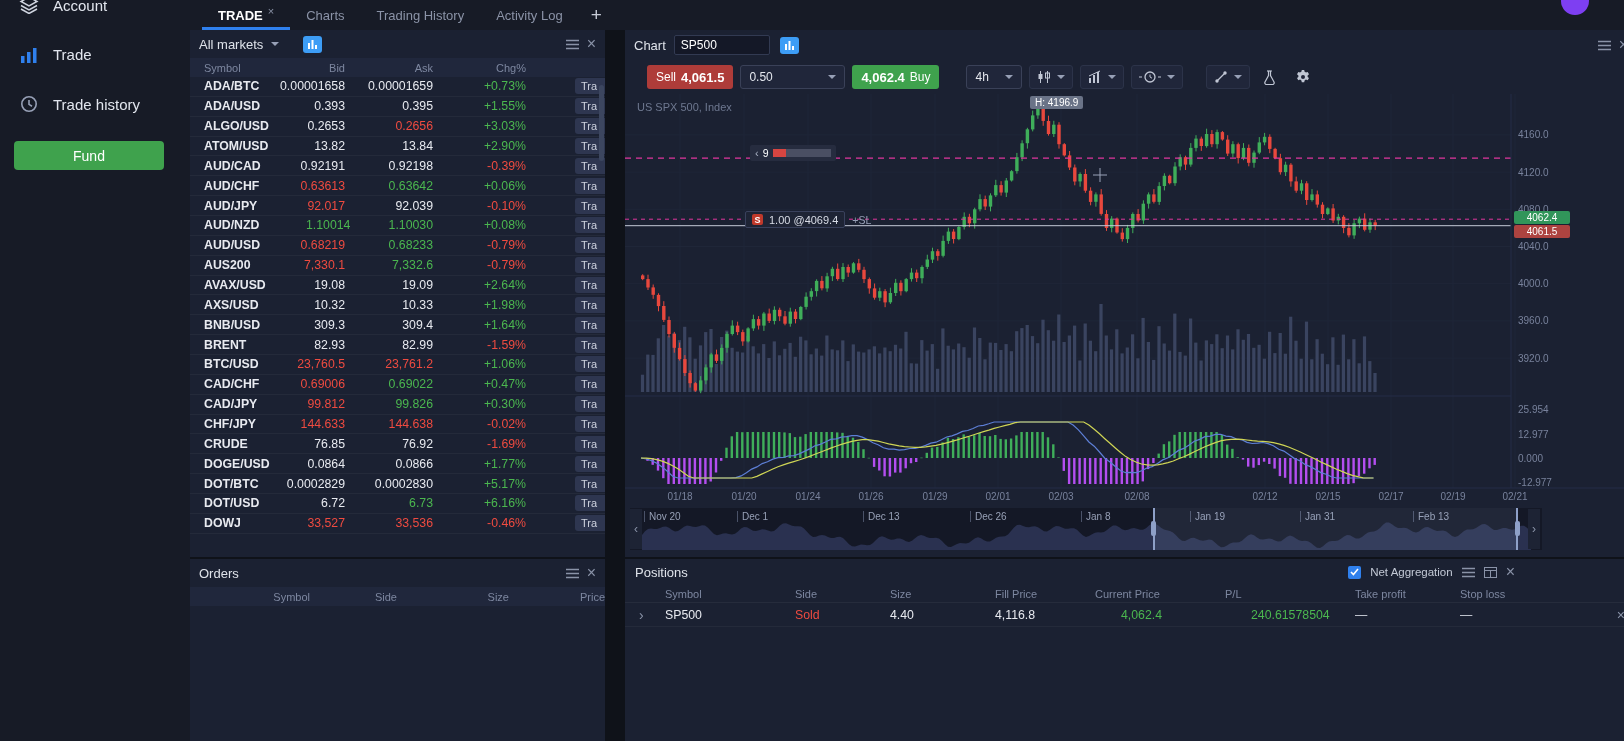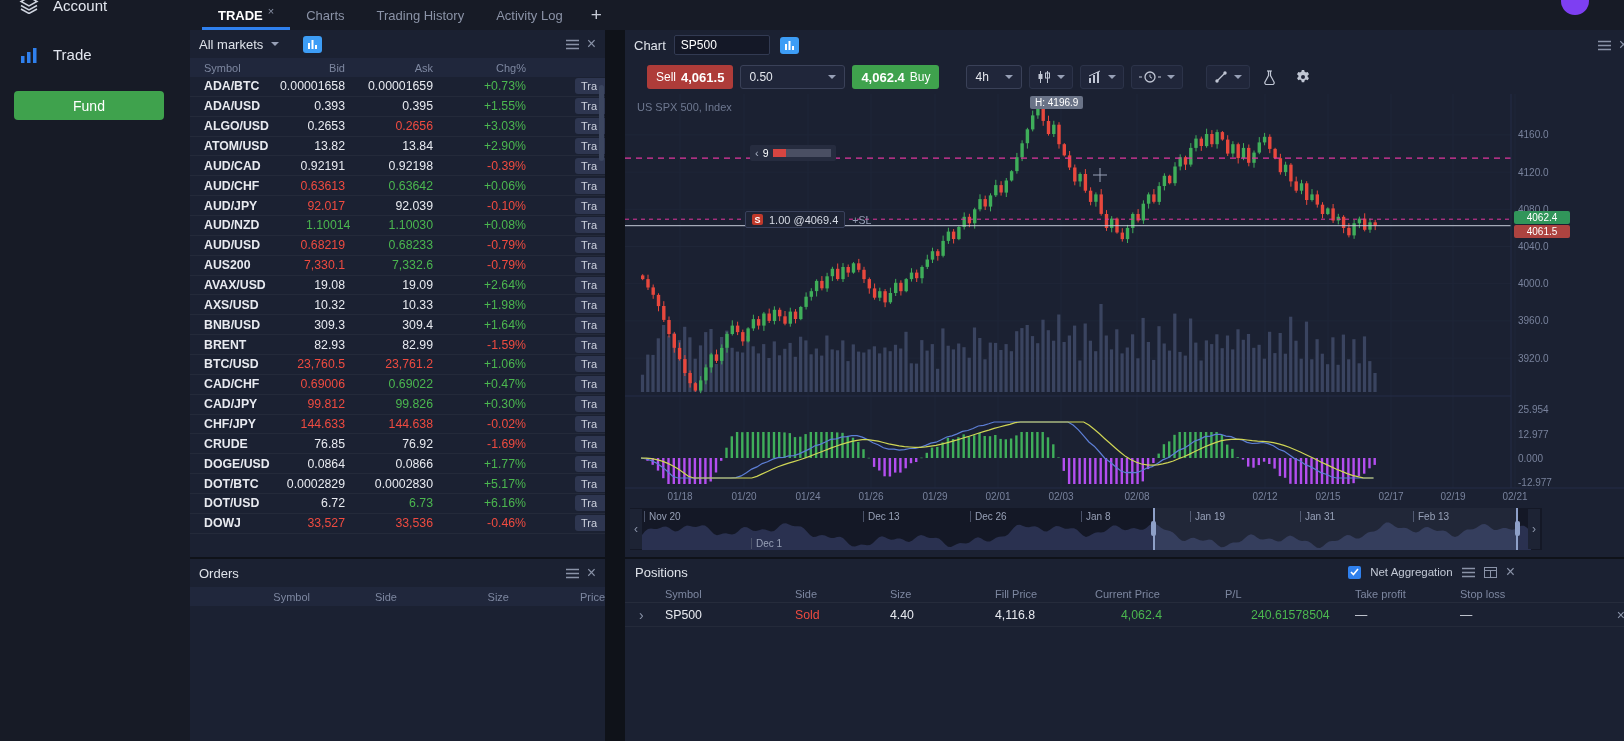"Trade history" div.side-item { html: none -> <div> <span> <svg> <circle></circle> <path></path> </svg> </span> <span>Trade history</span> </div> }
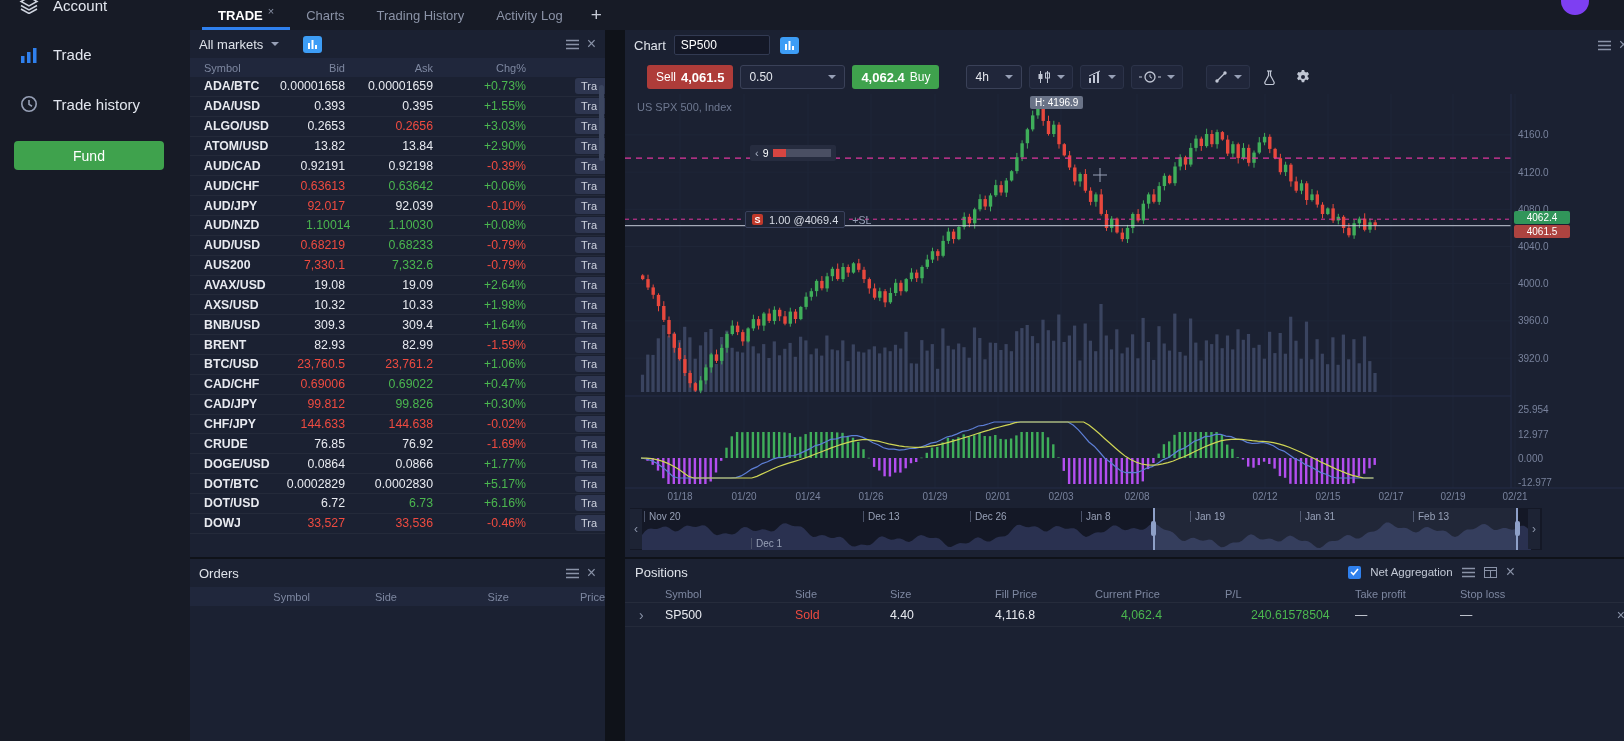"Dec 1" span.nav-label { left: 121px -> 107px; margin-top: 27px -> none }
